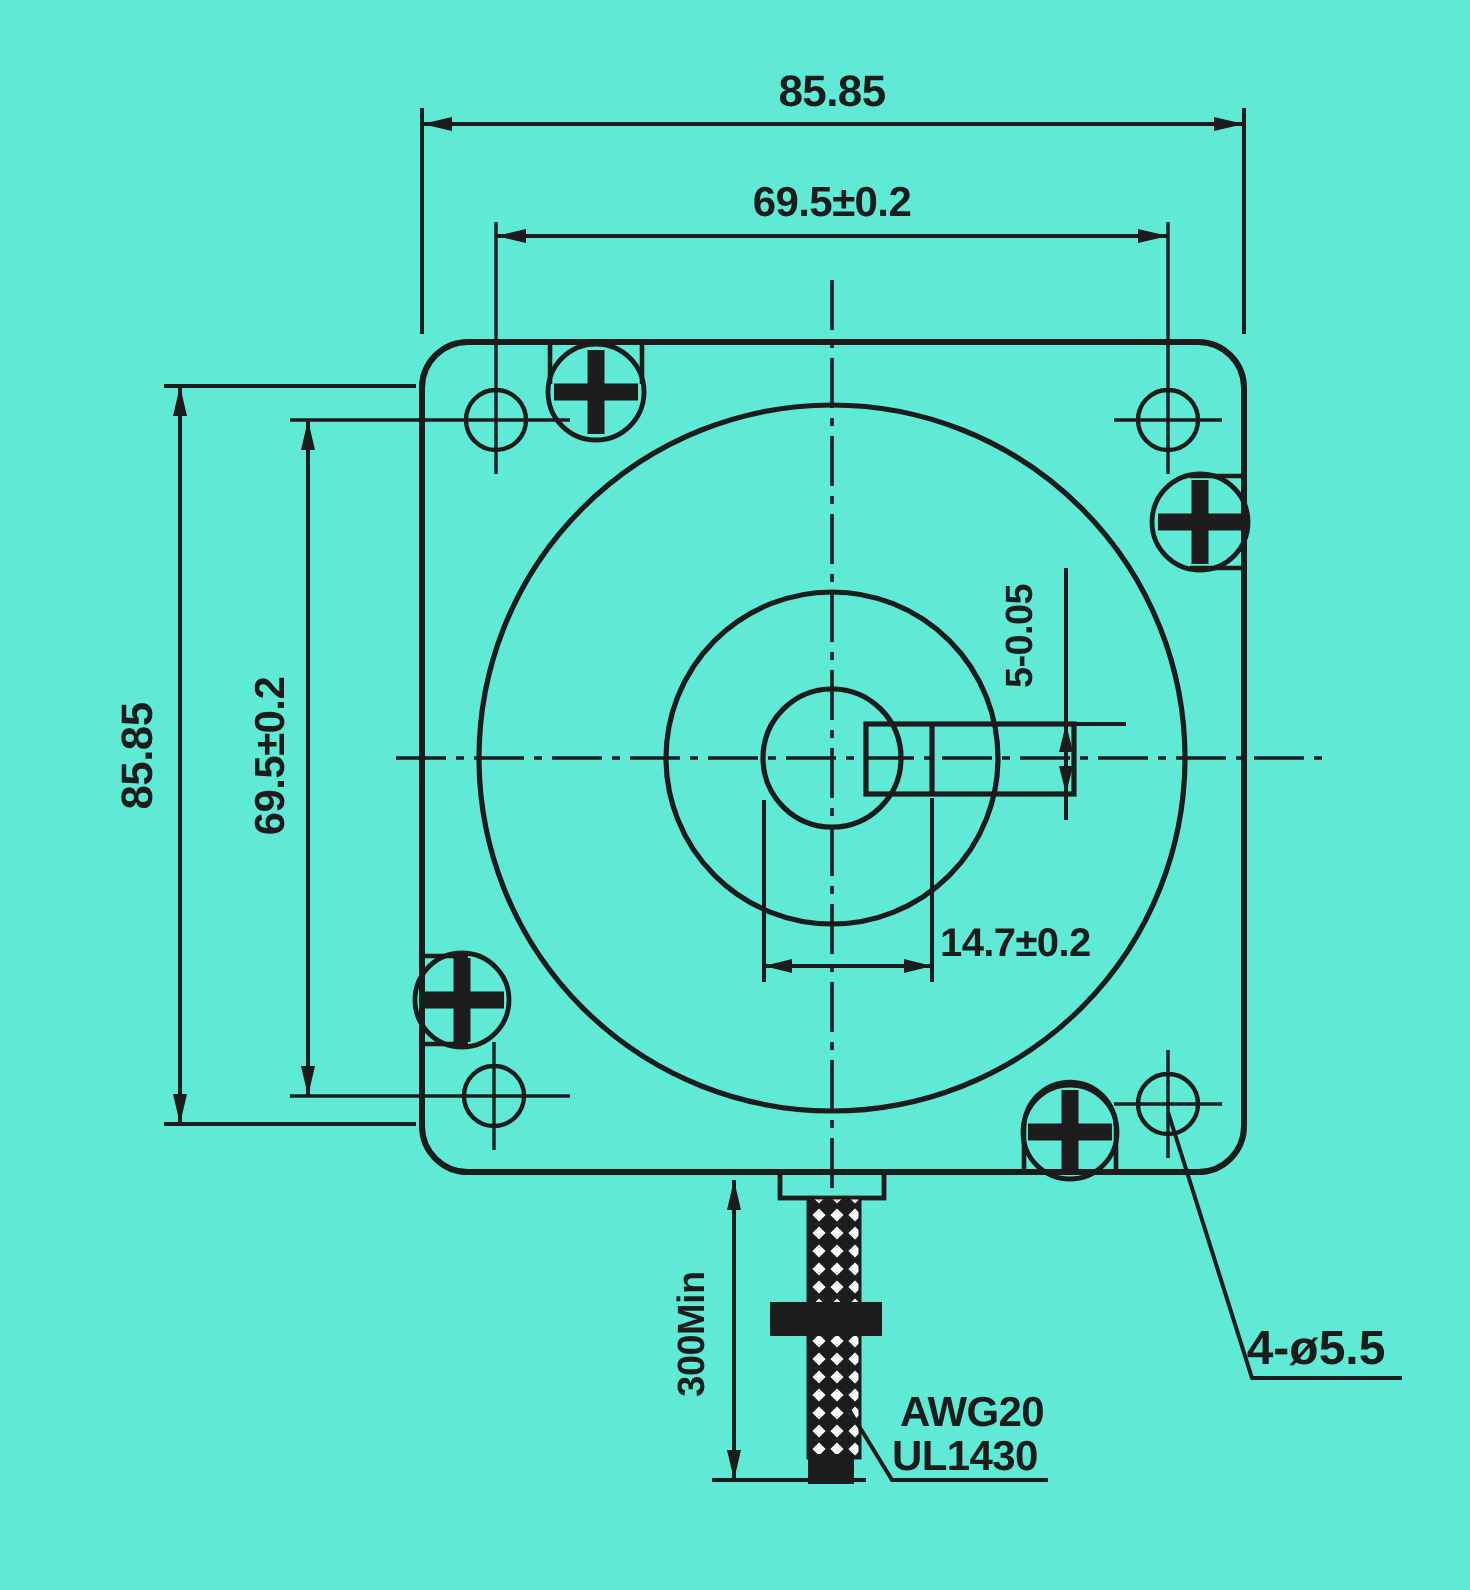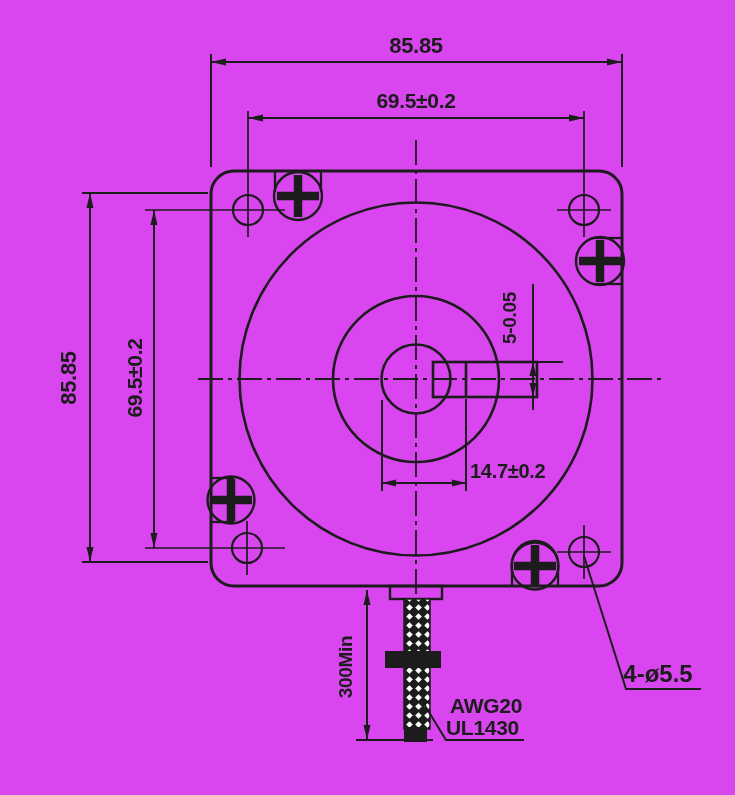"85.85" #stage { background: #d946ef -> #5eead4 }
